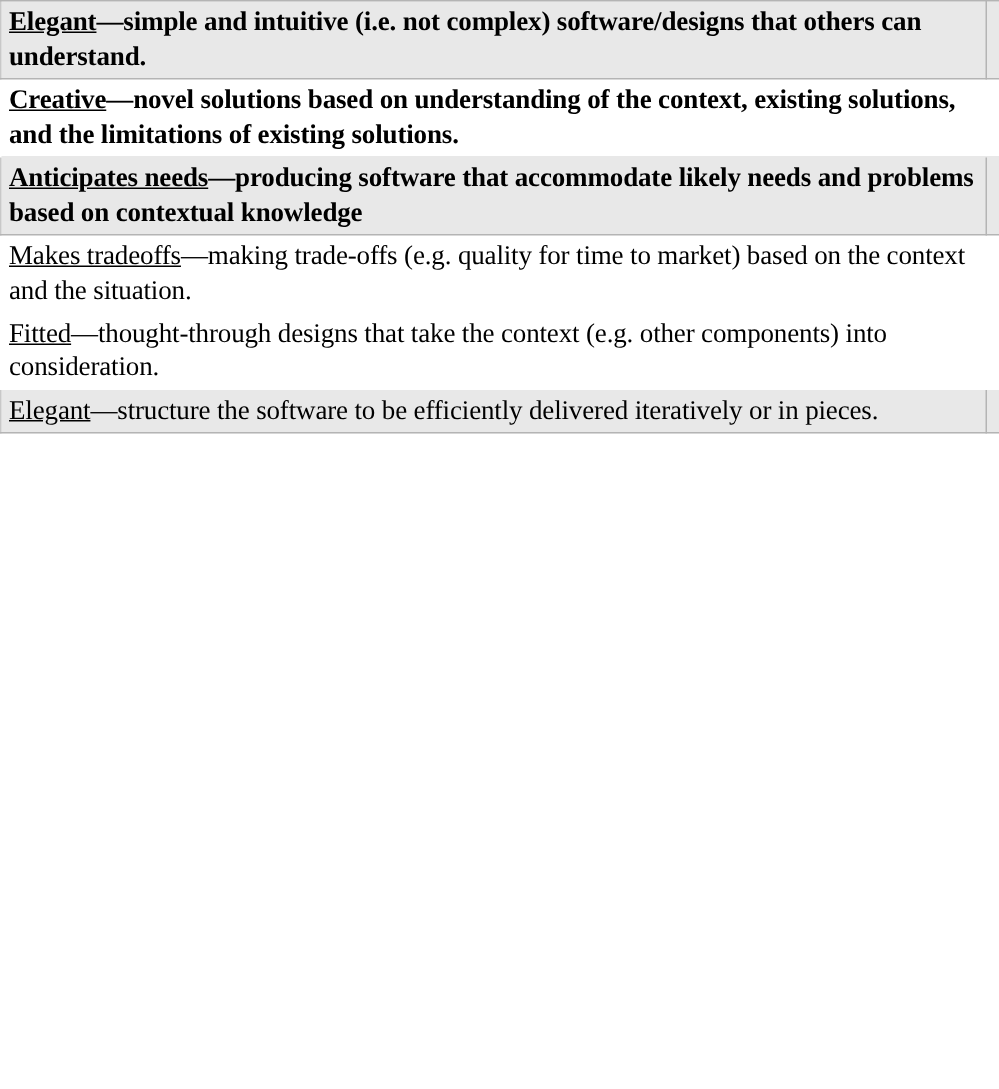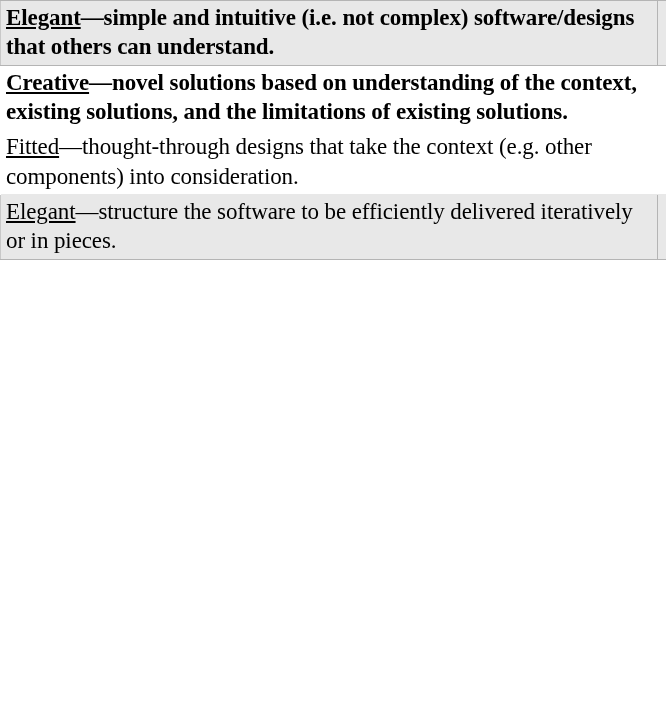"Elegant—simple and intuitive (i.e. not" td.attr-cell { font-size: 23px -> 18px }
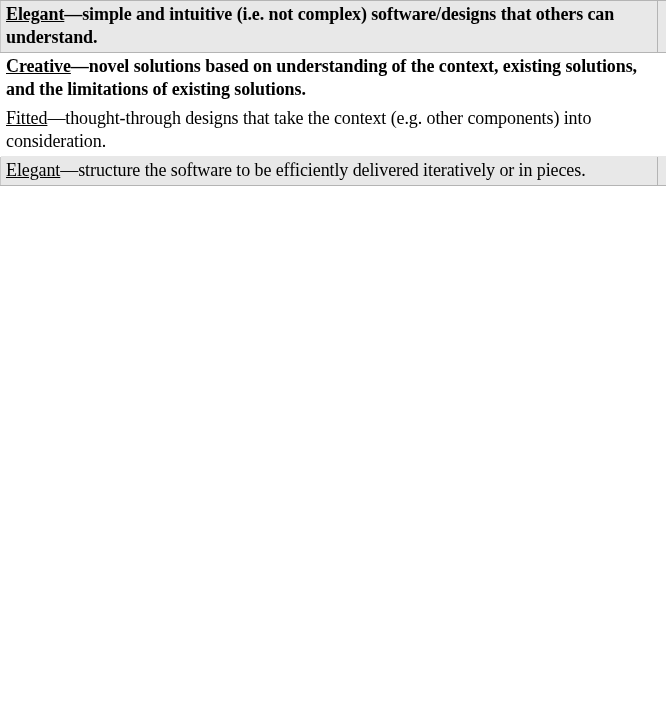"Anticipates needs—producing software" tr.shaded { html: none -> <tr> <td><span>Anticipates needs</span><span>—</span><span>producing software that accommodate likely needs and problems based on contextual knowledge</span></td> <td>&nbsp;</td> </tr> }
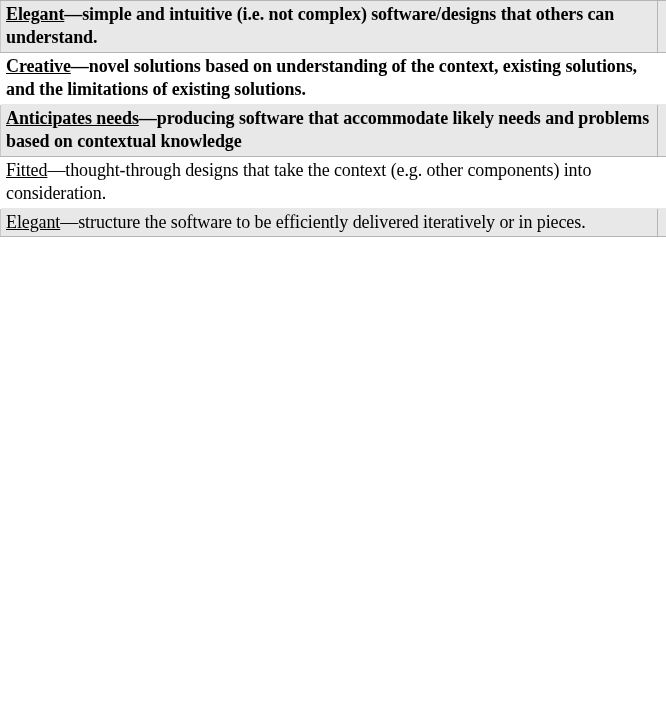"Makes tradeoffs—making trade-offs (e.g." tr.plain { html: none -> <tr> <td><span>Makes tradeoffs</span><span>—</span><span>making trade-offs (e.g. quality for time to market) based on the context and the situation.</span></td> <td>&nbsp;</td> </tr> }
